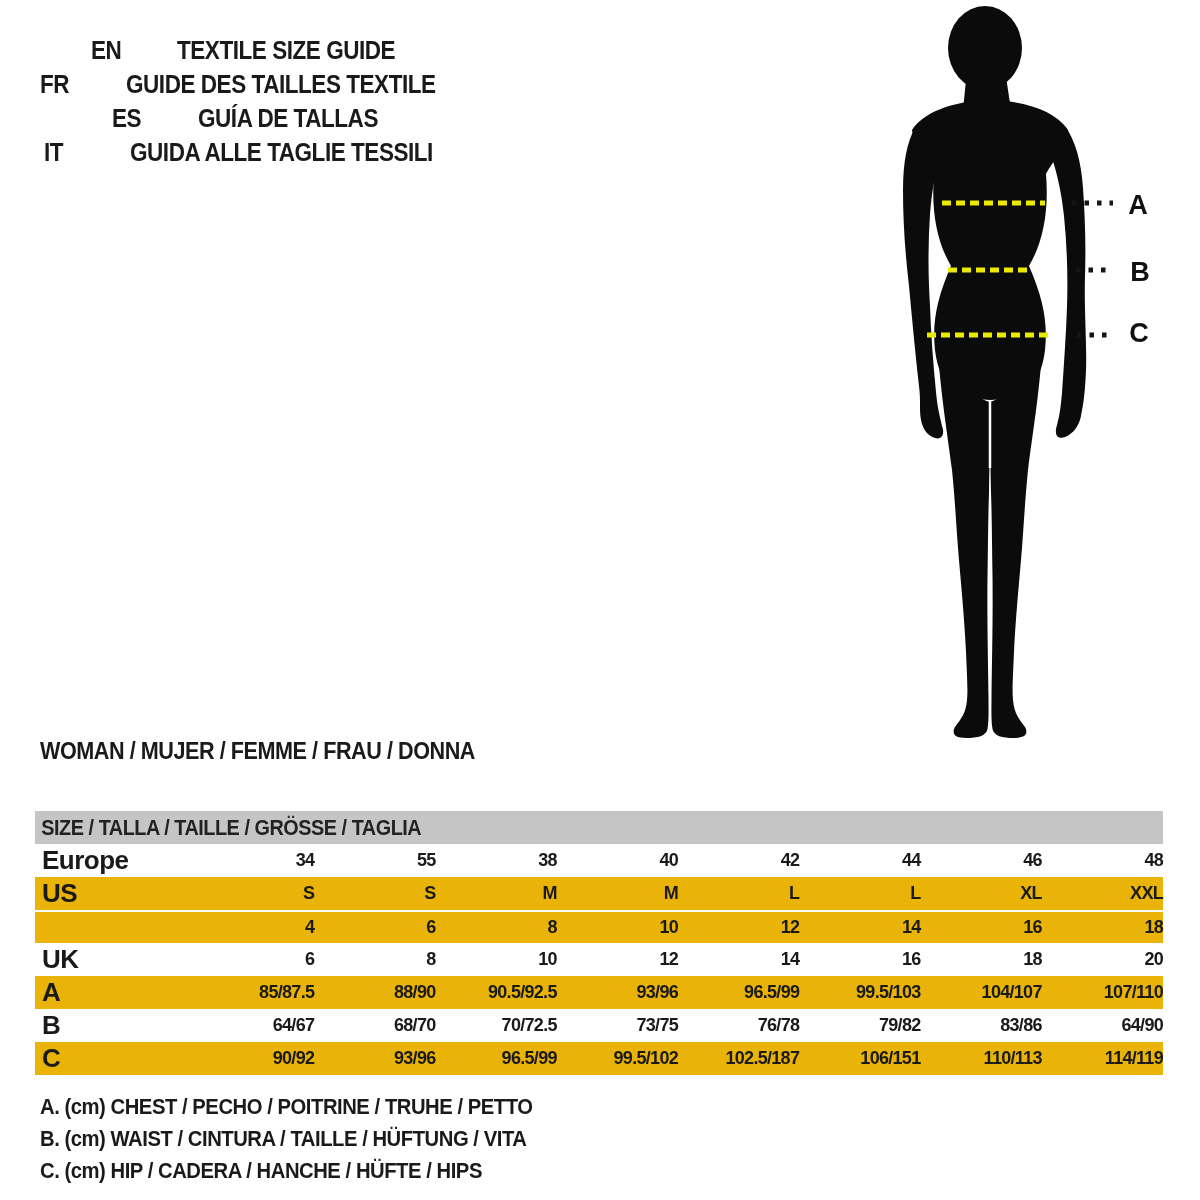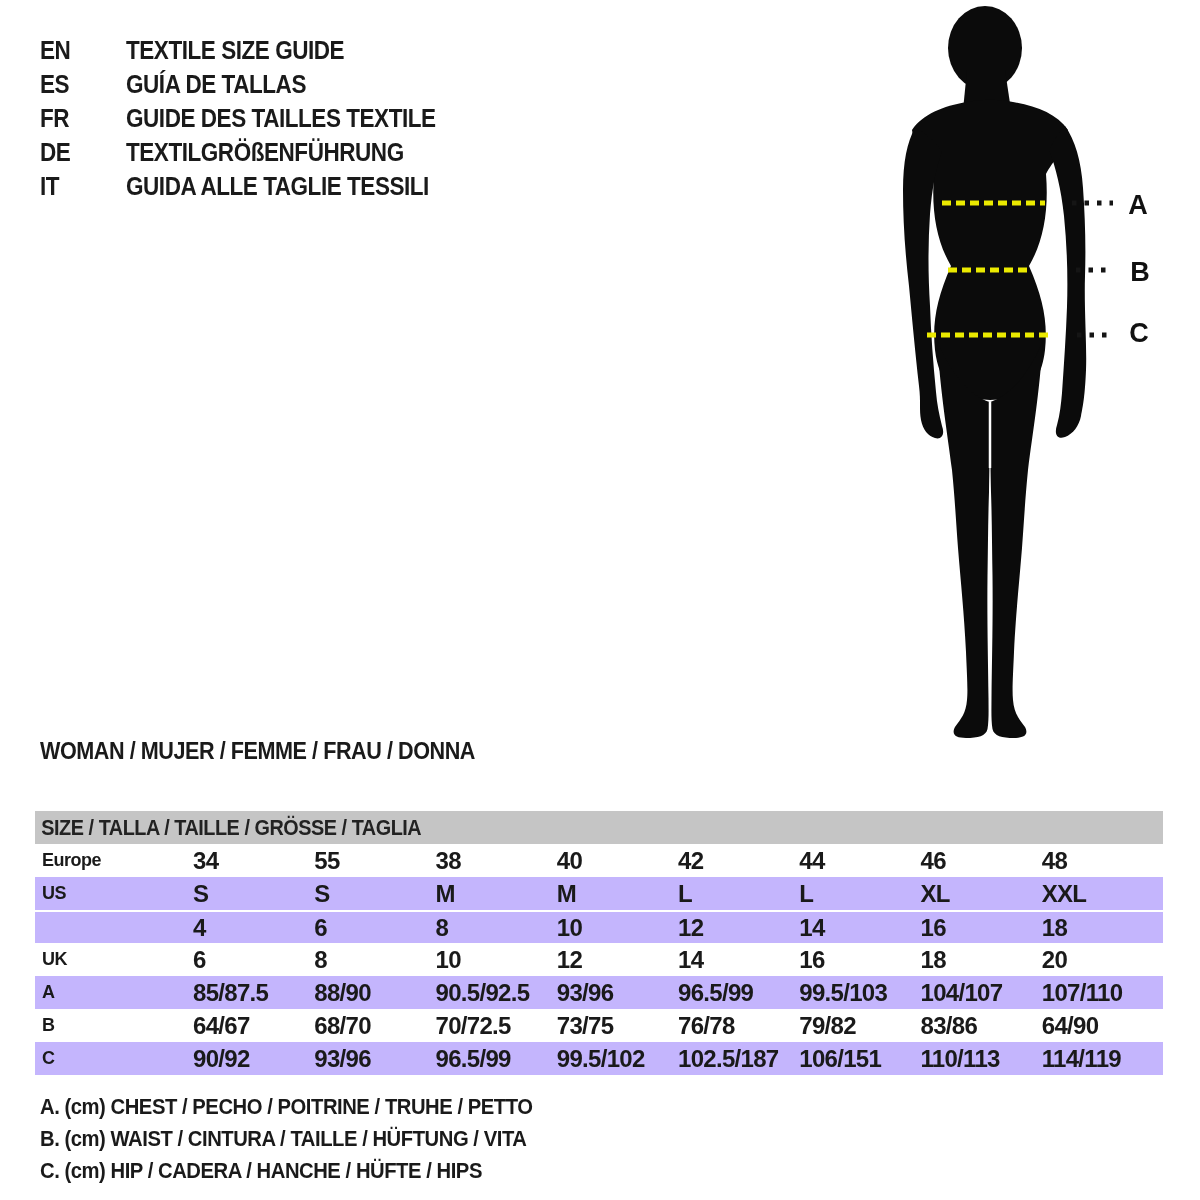"EN" .lang-row { justify-content: none -> center }
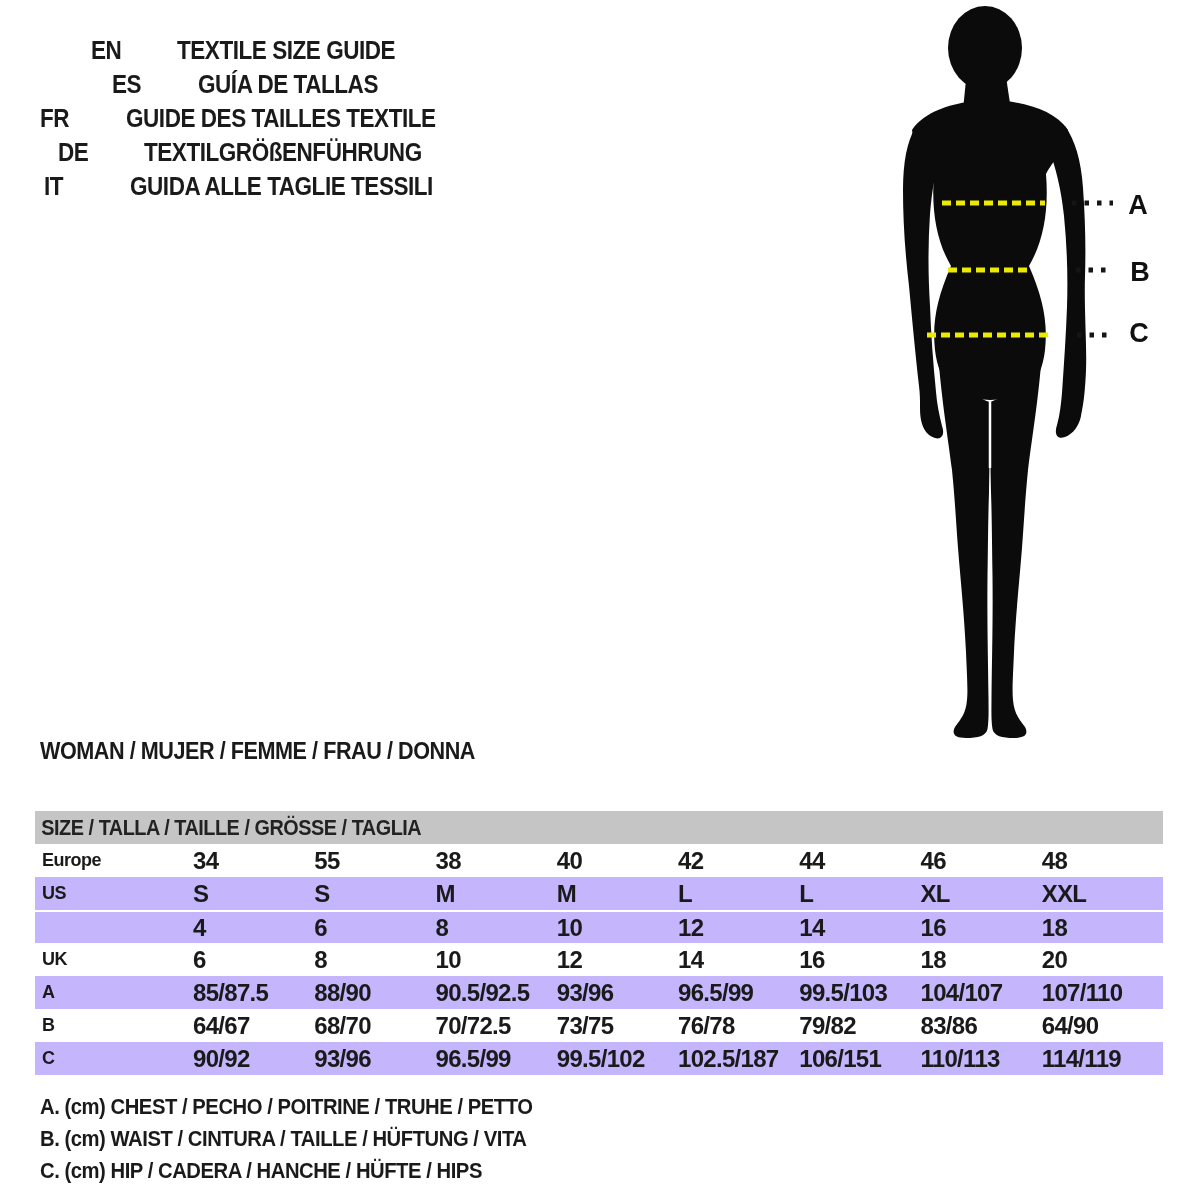"ES" div.lang-row { order: before "FR" -> after "FR" }
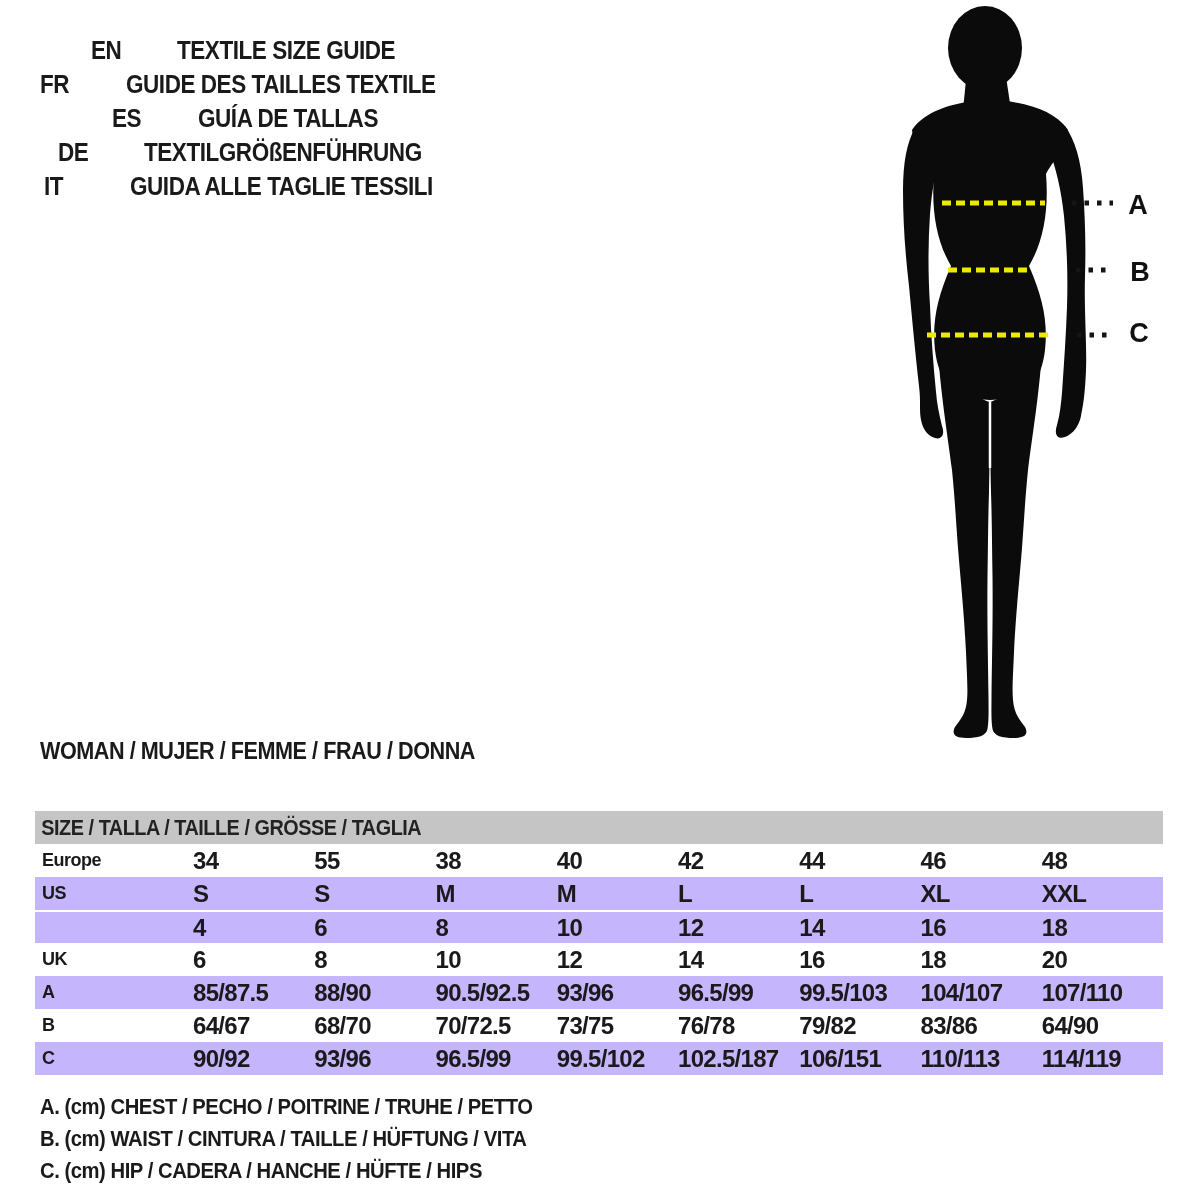"DE" div.lang-row { html: <div> <span>DE</span> <span>TEXTILGRÖßENFÜHRUNG</span> </div> -> none }
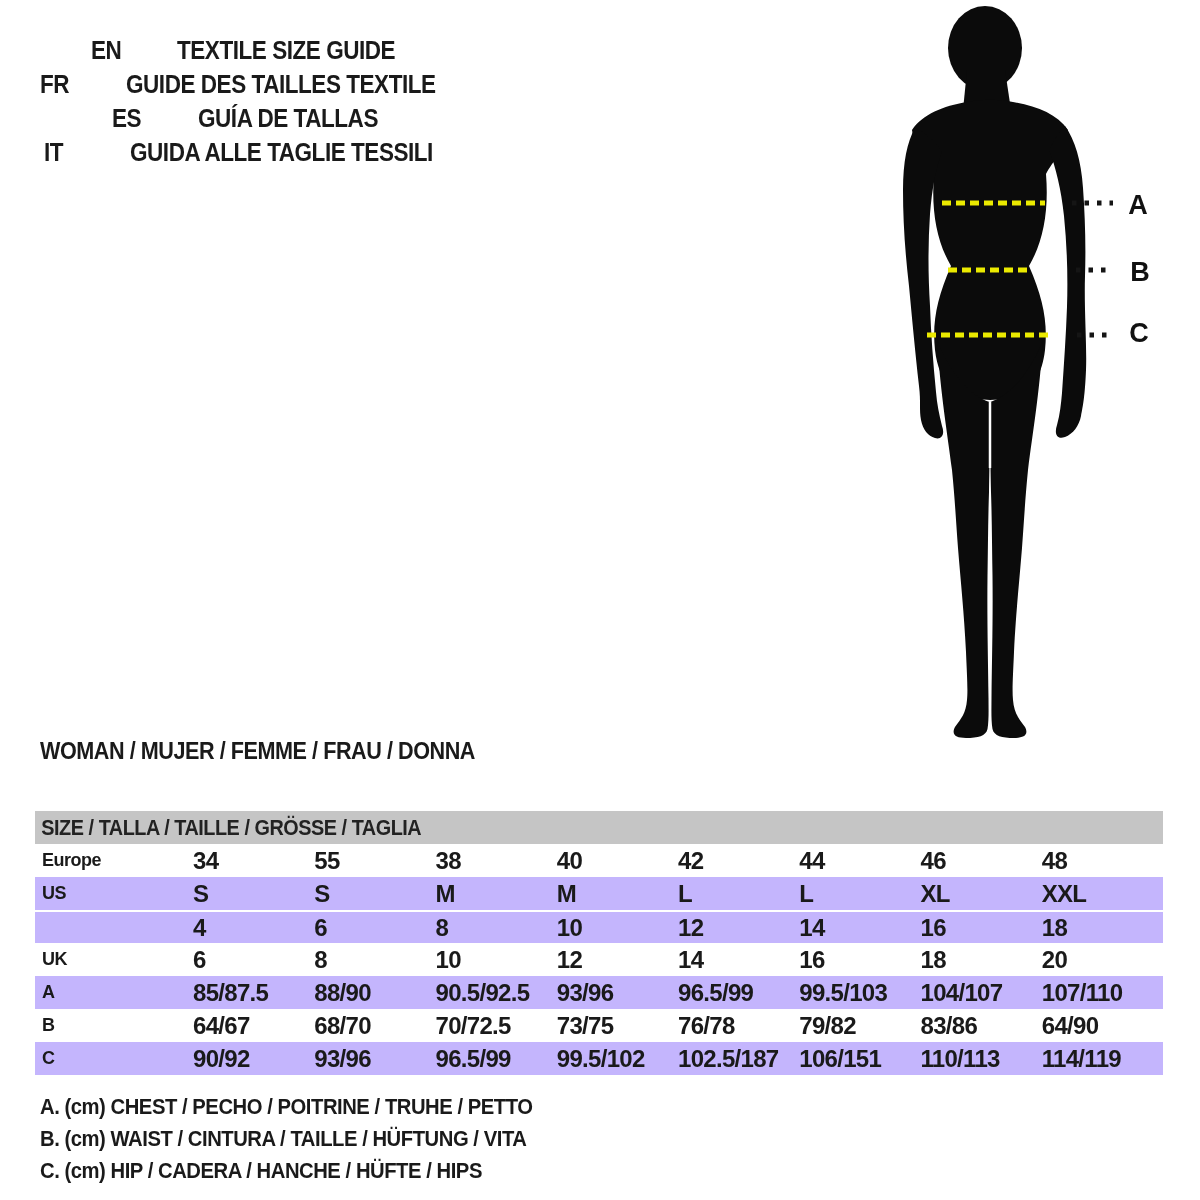"Europe" .rlabel { font-size: 18px -> 26px }
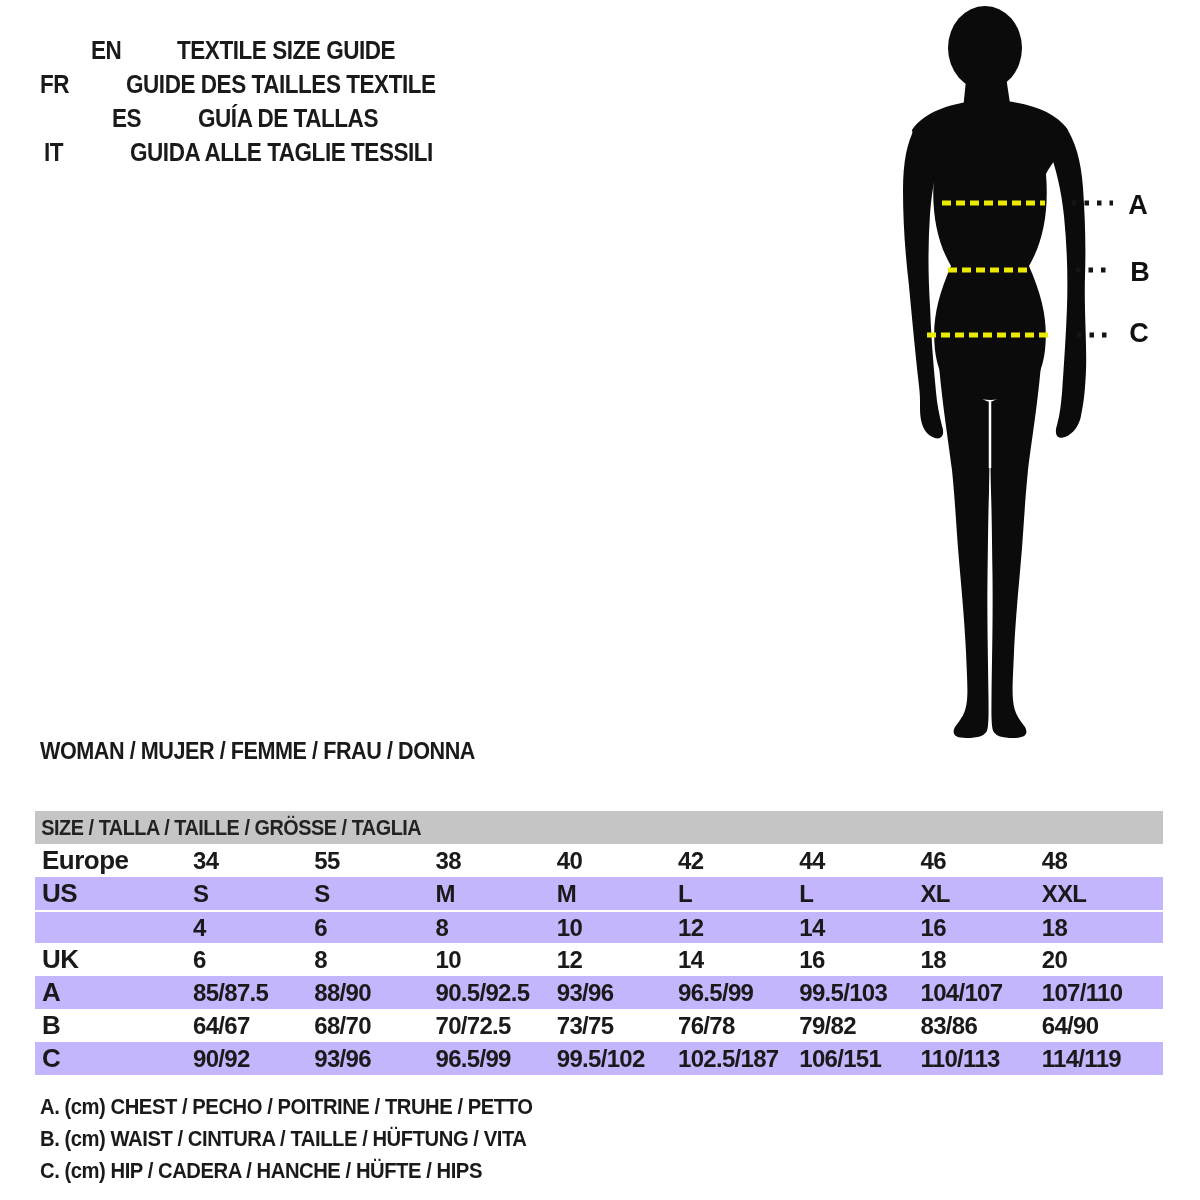"34" .cell { font-size: 24px -> 18px; text-align: left -> right }
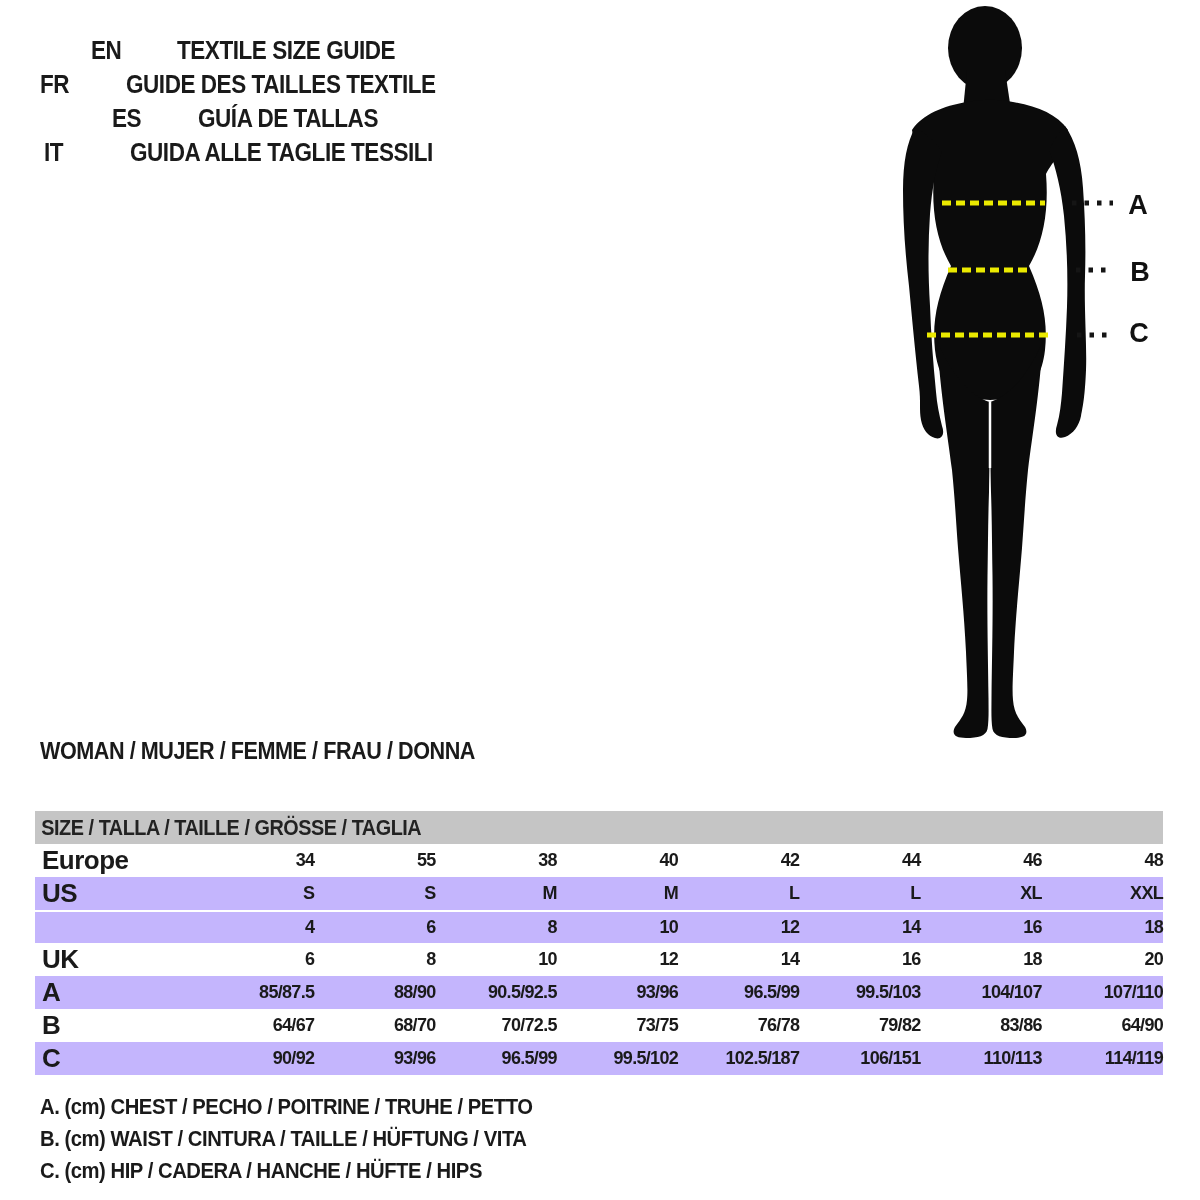"US" .tr.shade { background: #c4b5fd -> #eab308 }
